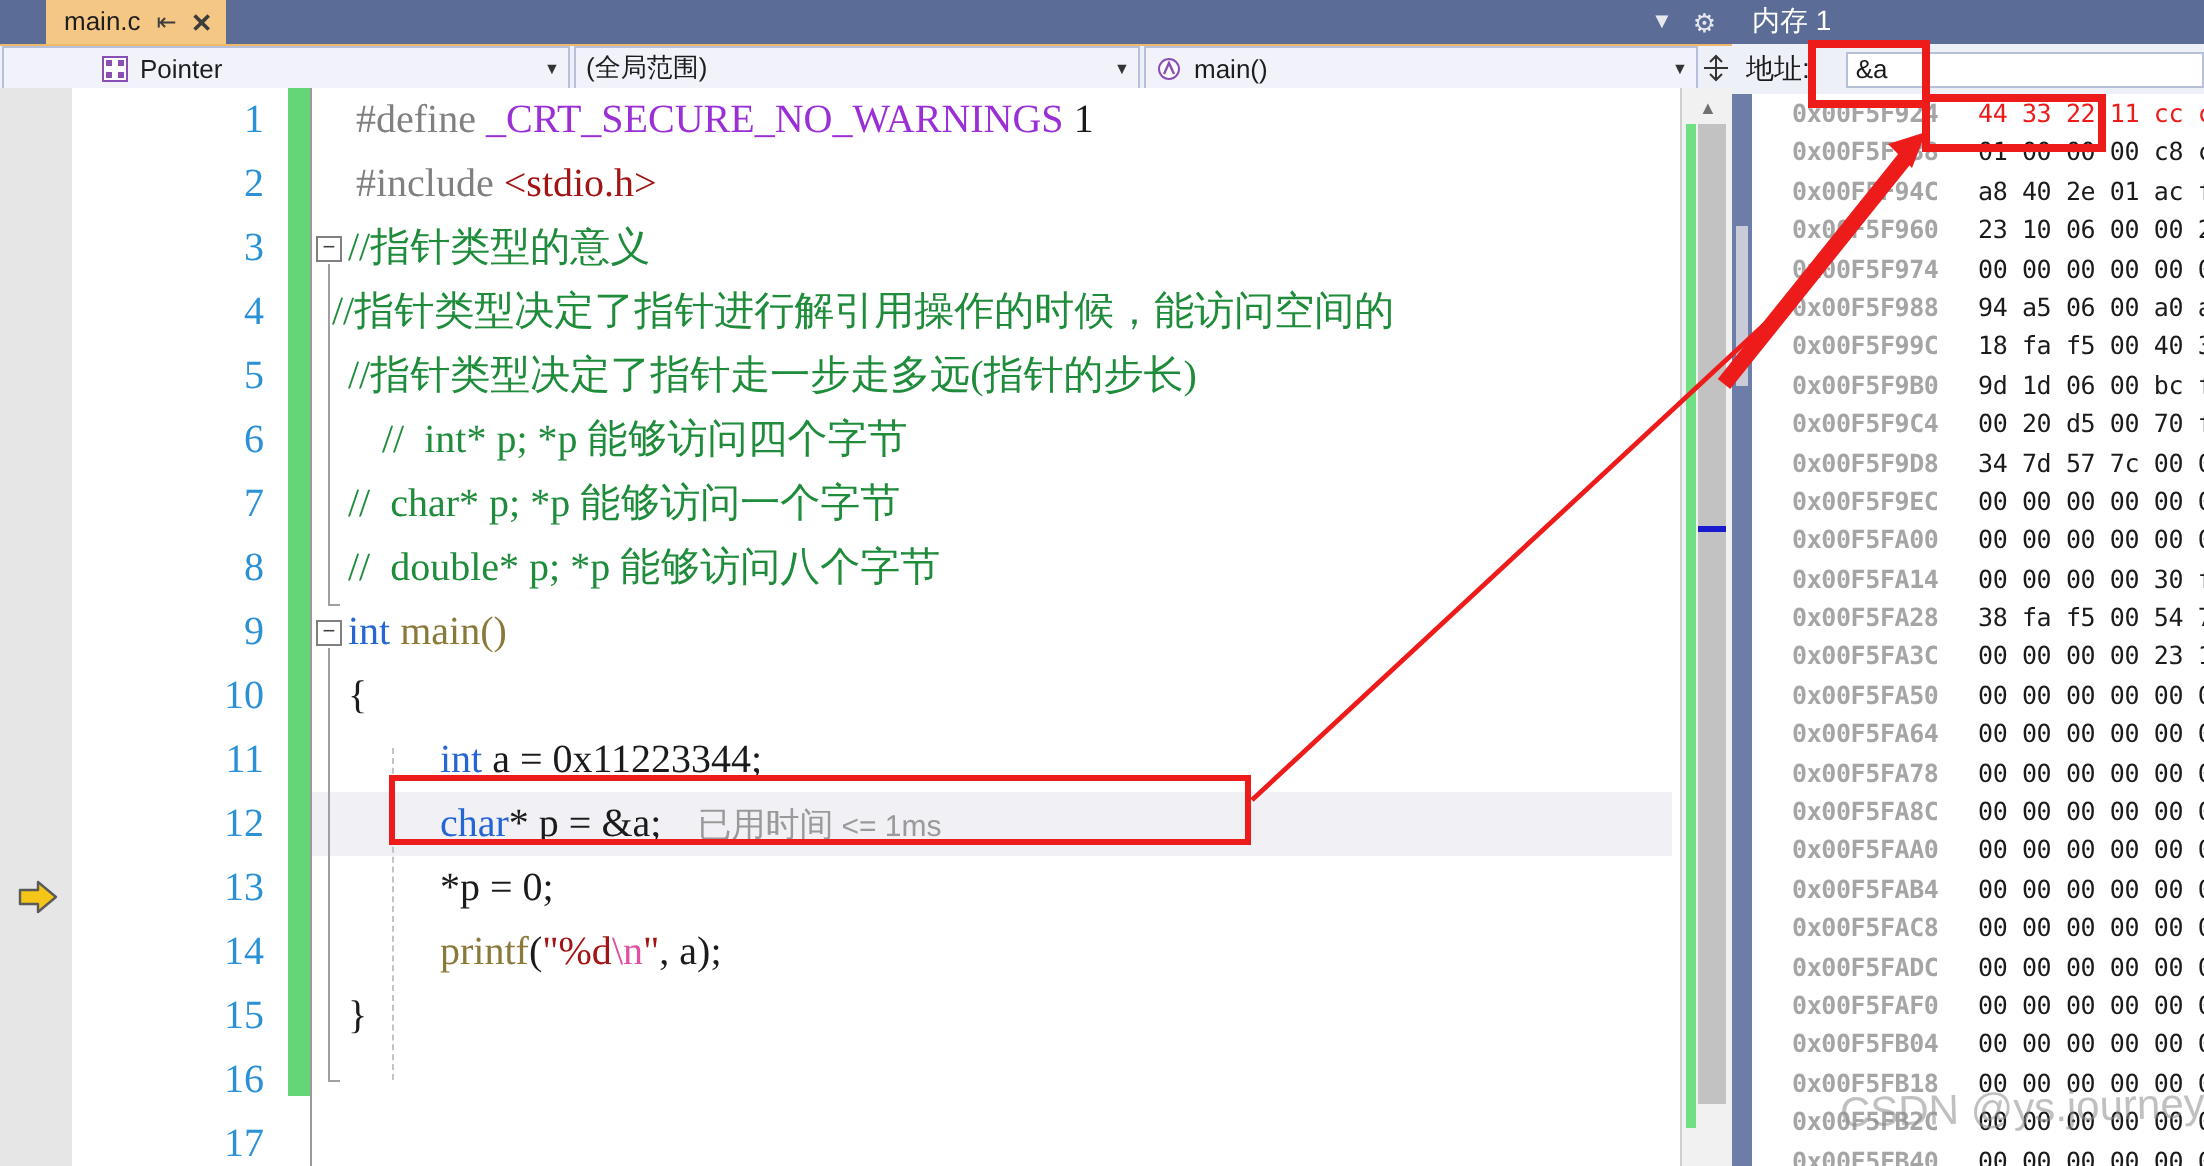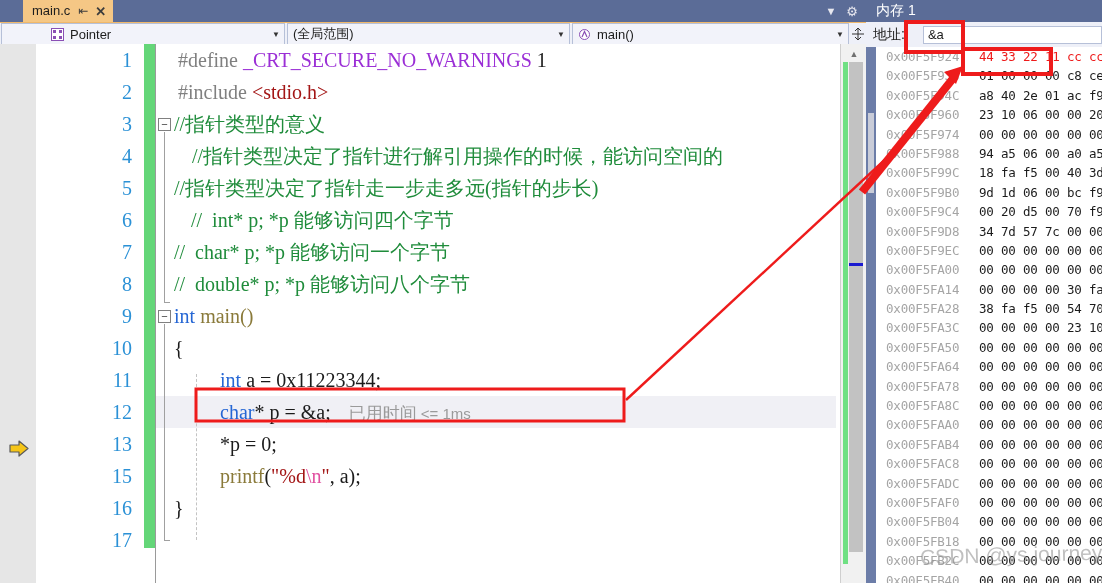"0x00F5F924" .mem-a { font-weight: none -> bold; padding-left: 10px -> 20px }
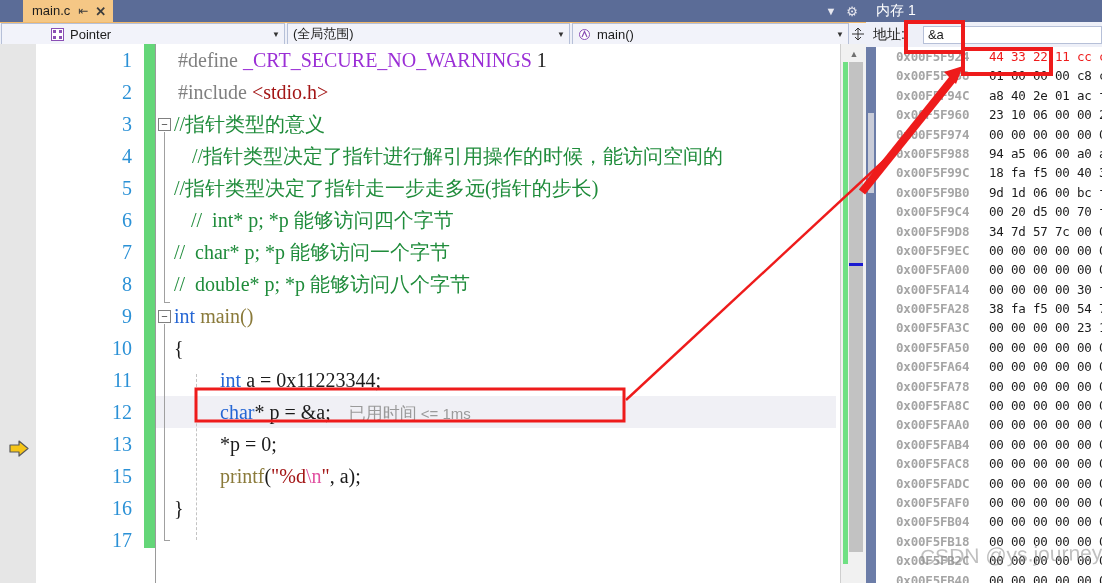"//指针类型决定了指针进行解引用操作的时候，能访问空间的" div.line { padding-left: 36px -> 10px }
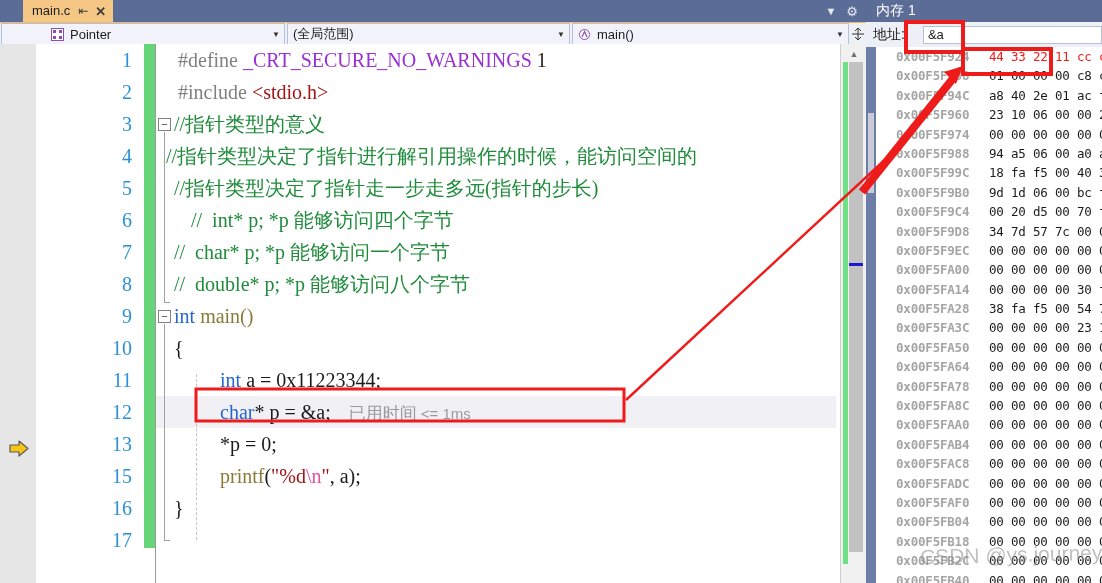"14" div.ln-row { html: none -> <div> <span>14</span> </div> }
